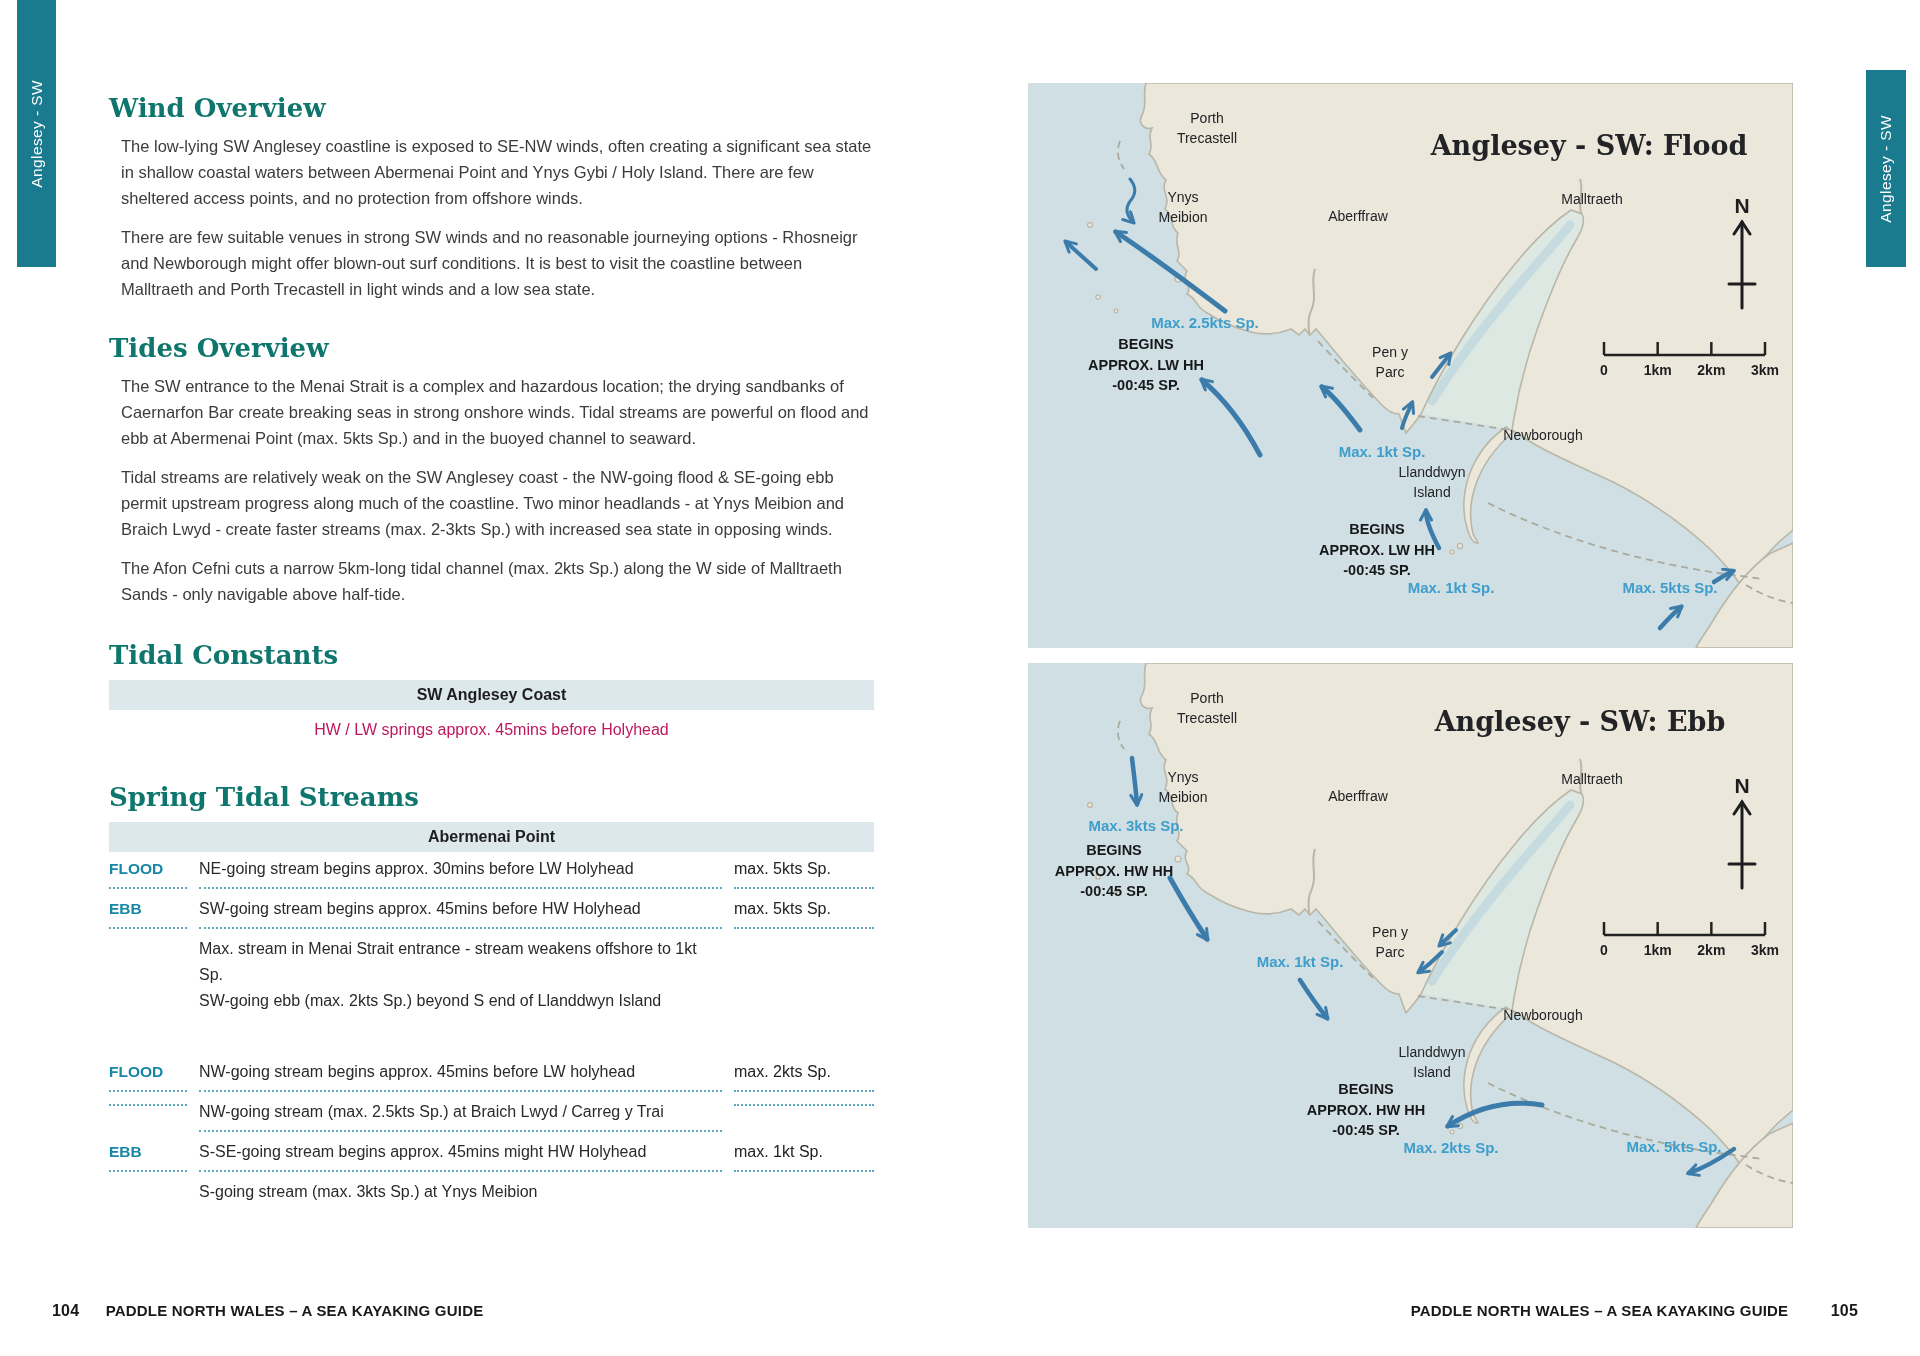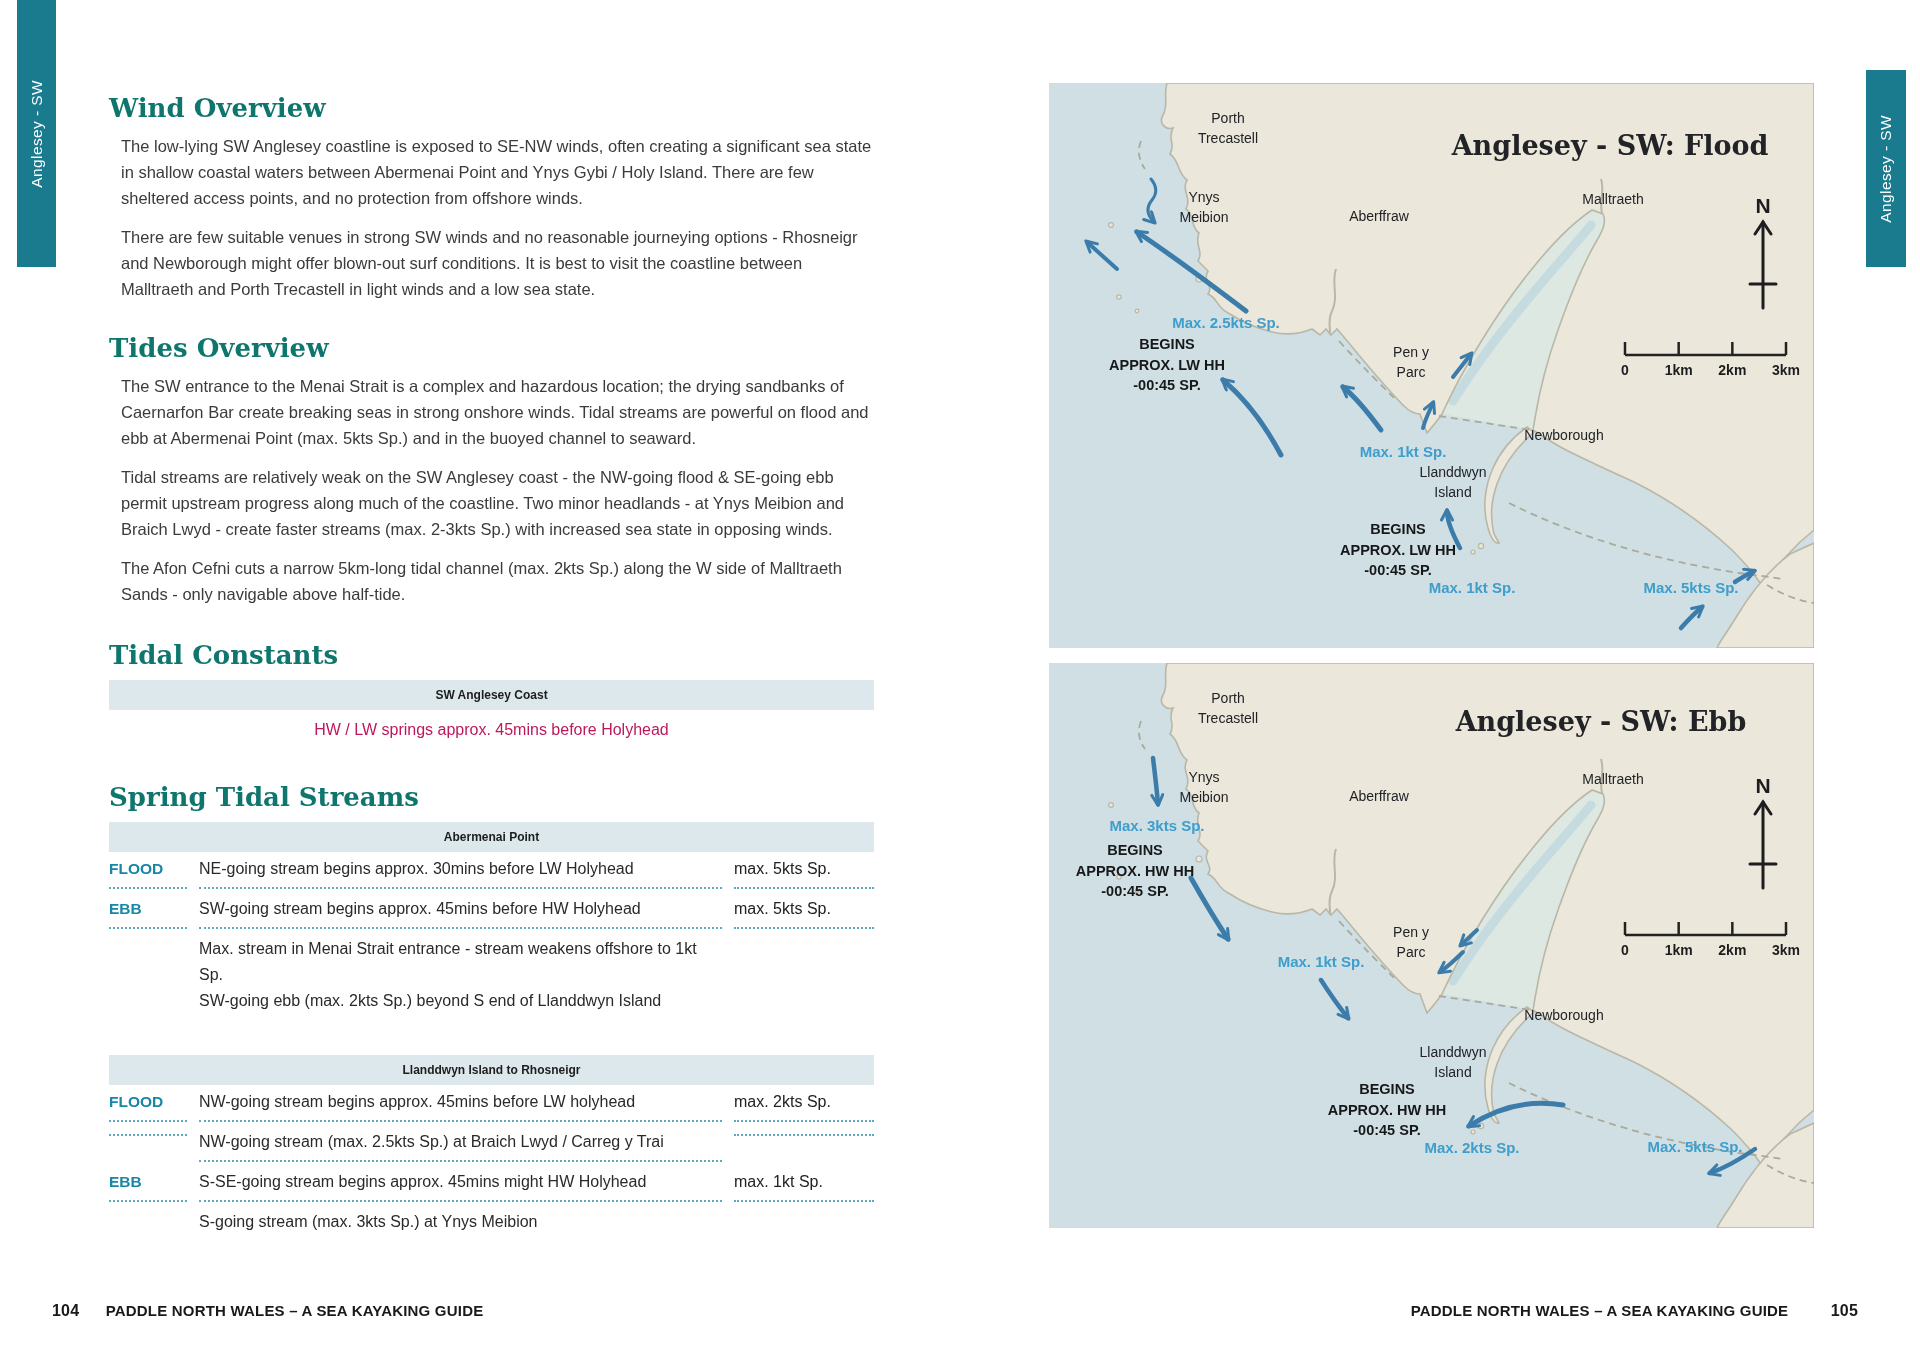"Porth Trecastell" .map { left: 1049px -> 1028px }
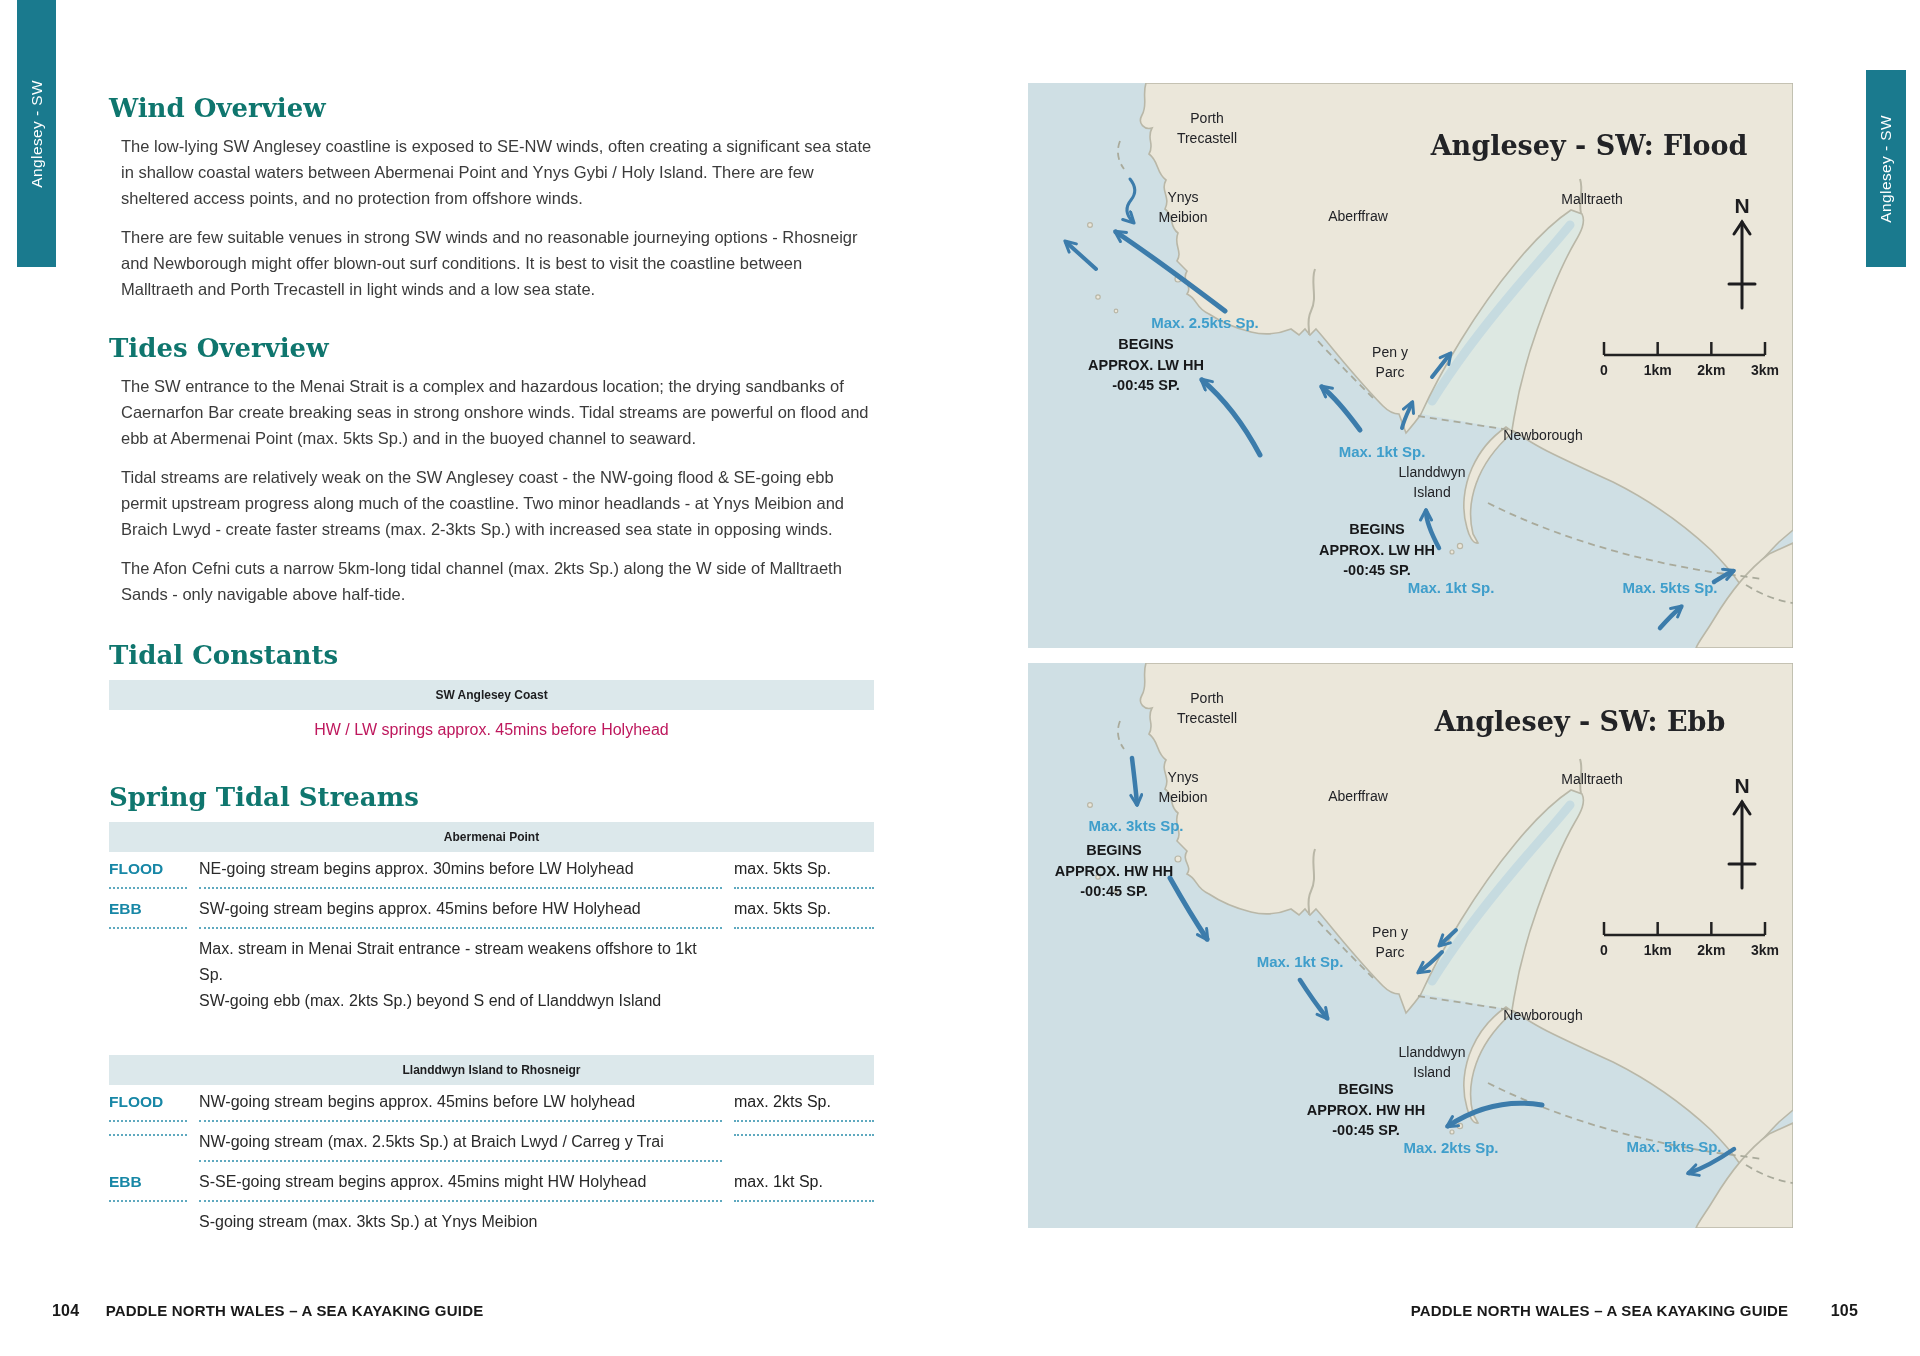"SW Anglesey Coast" .tbl-head { font-size: 12px -> 16px }
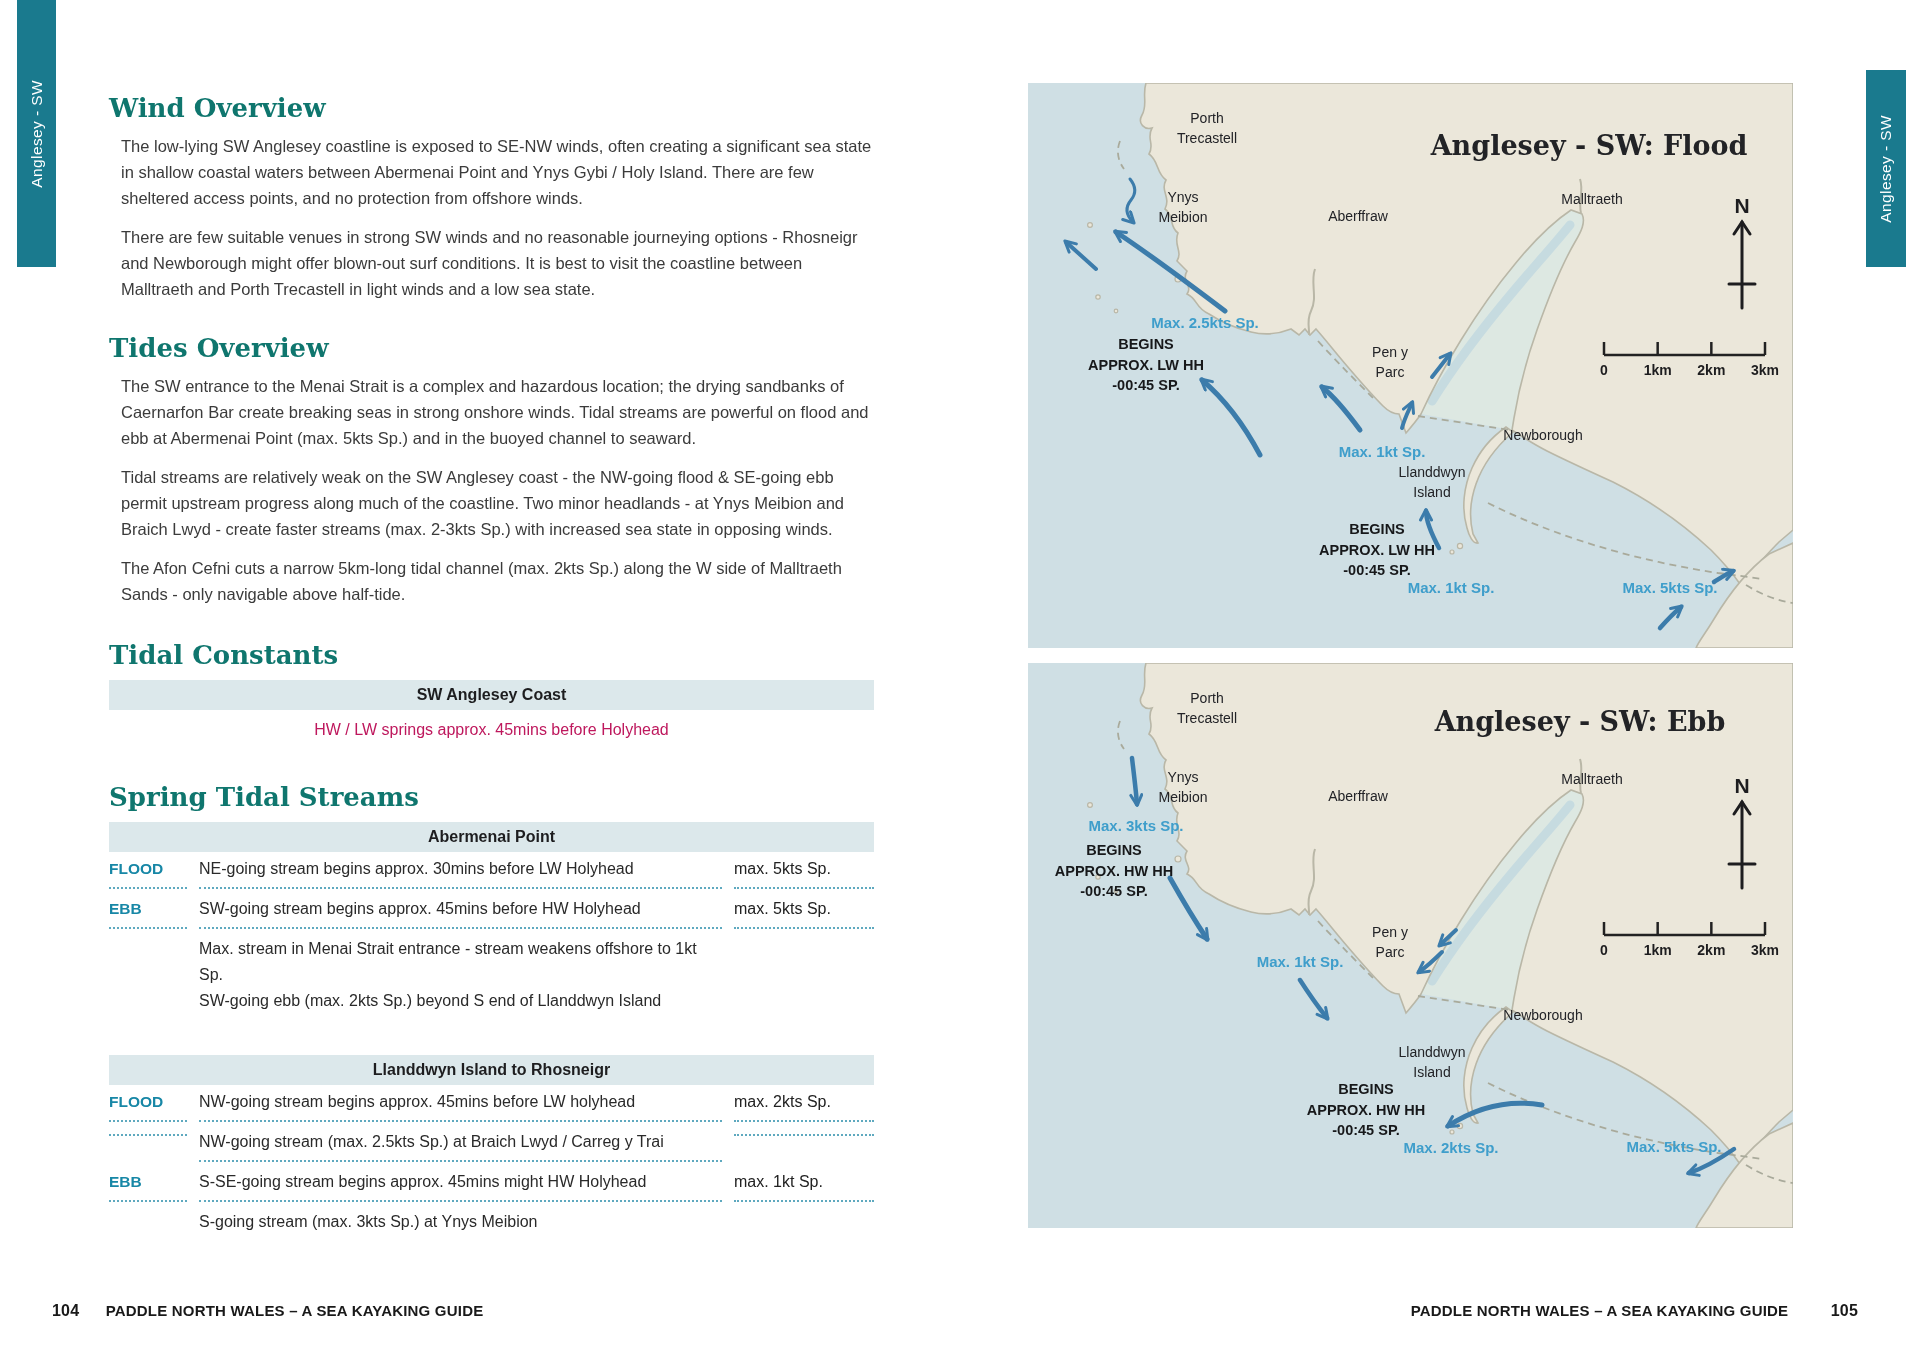"Llanddwyn Island to Rhosneigr" div.tbl-head { html: <div>Llanddwyn Island to Rhosneigr</div> -> none }
